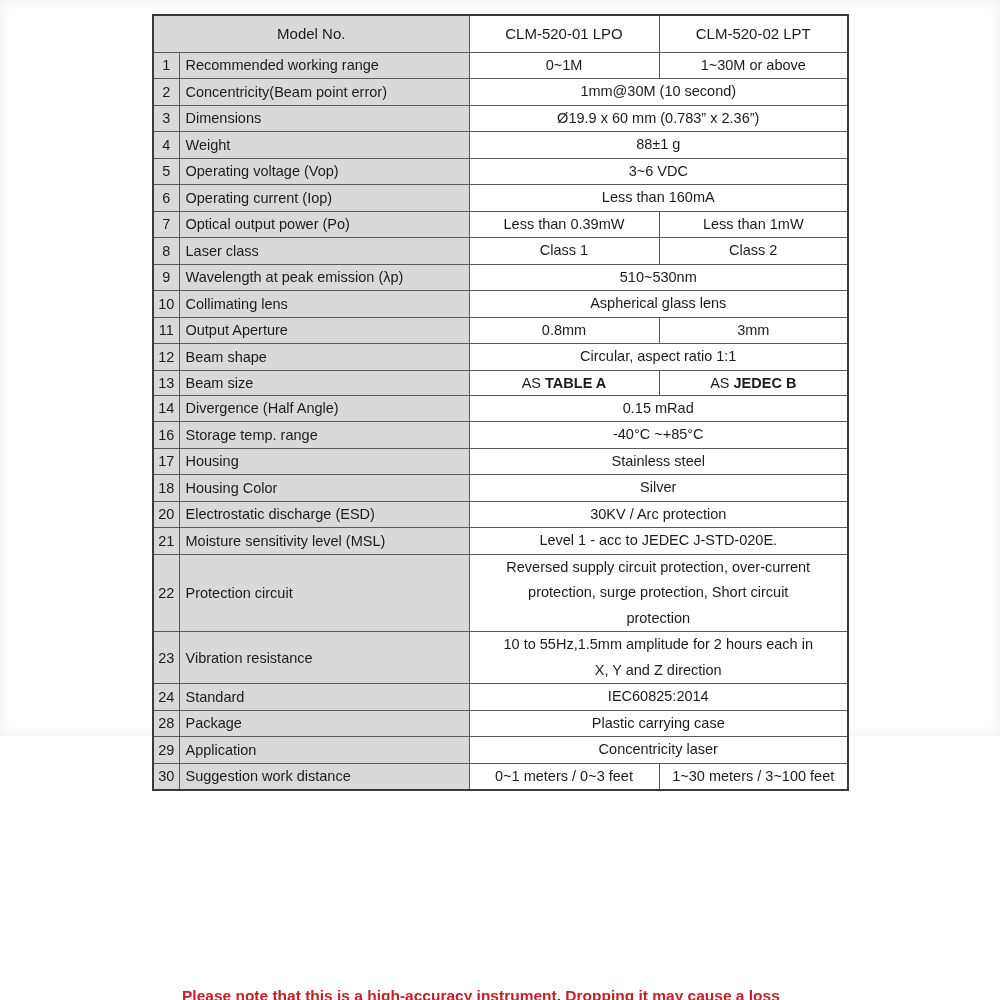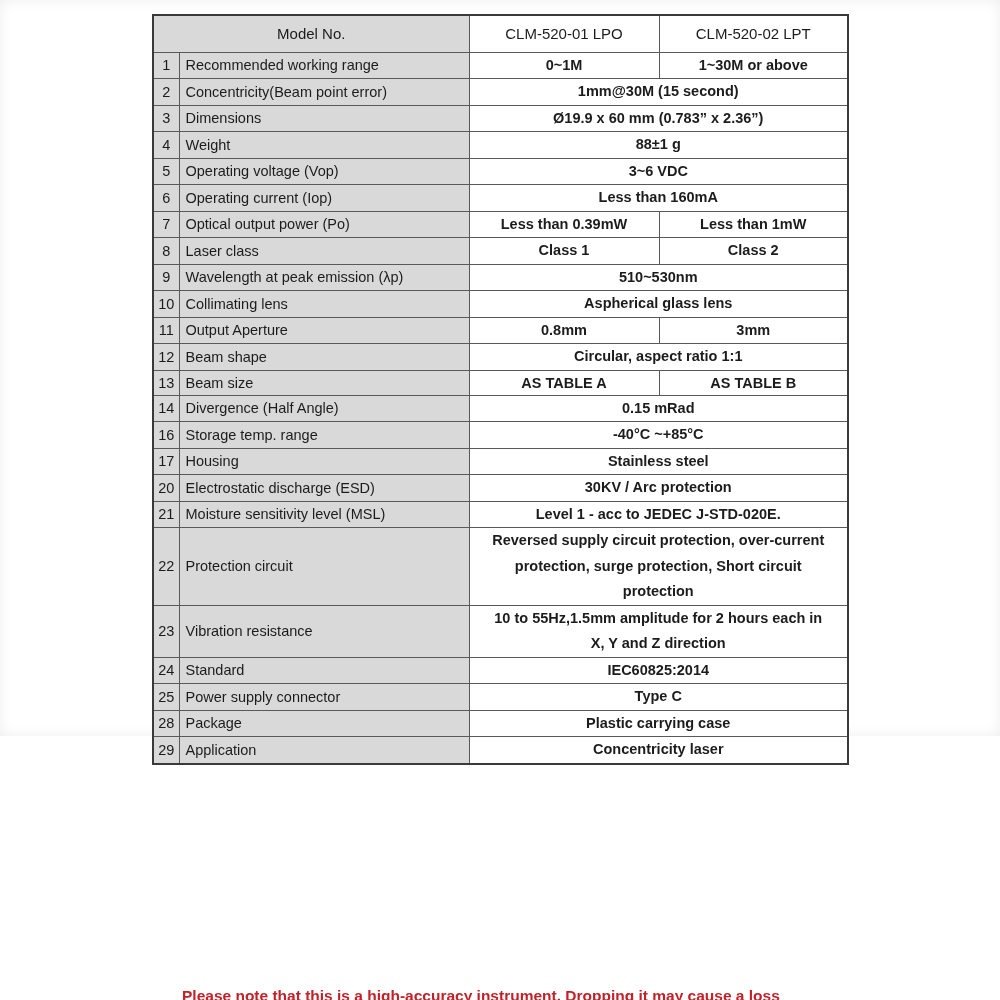"0~1M" .spec-table td.val { font-weight: bold -> none }
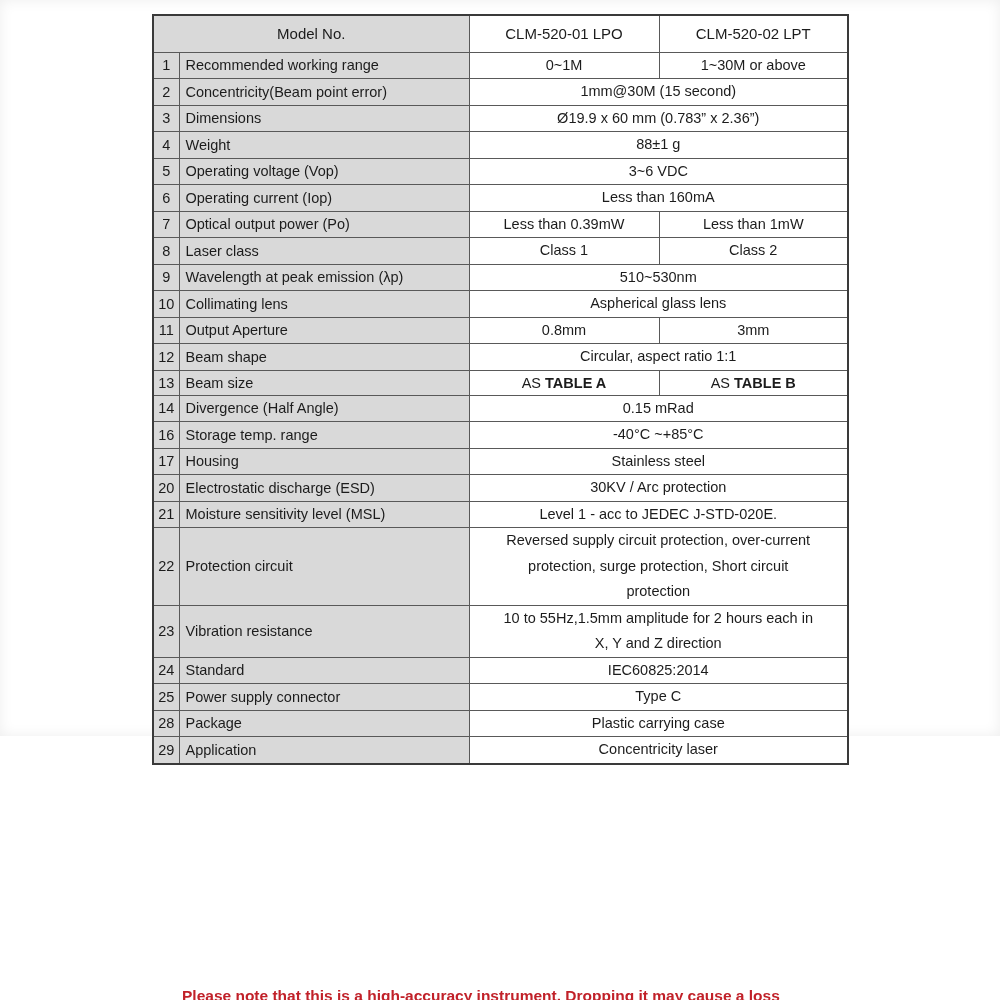"1mm@30M (15 second)" div.line { text: 15 -> 10 }
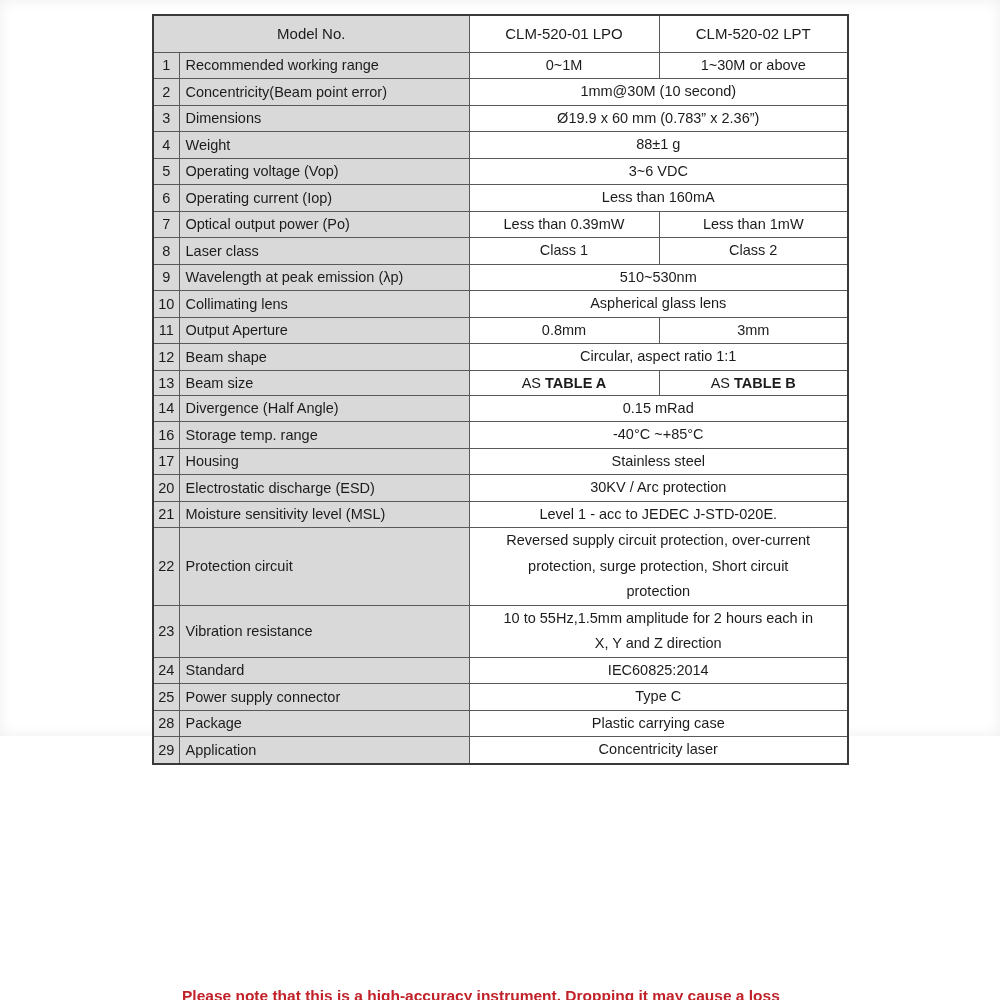"TABLE B" b { text: TABLE -> JEDEC }
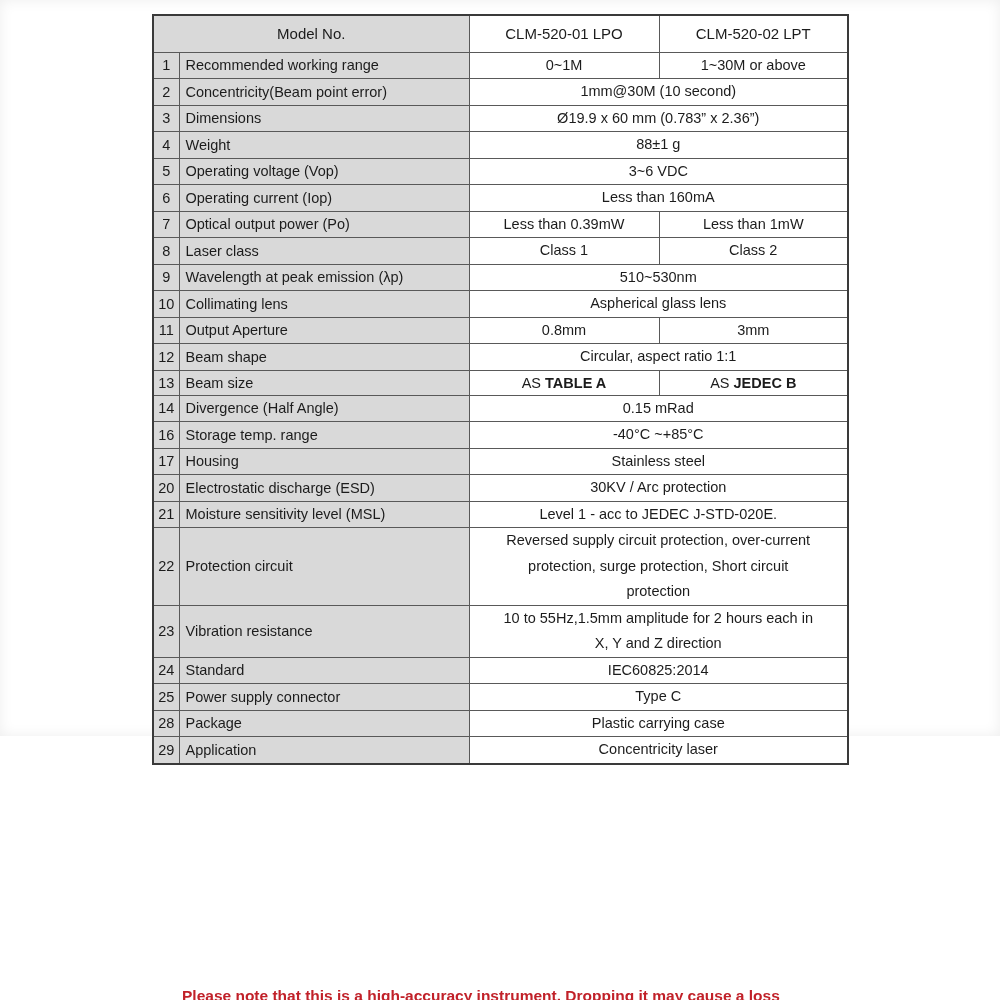"18" tr { html: none -> <tr> <td>18</td> <td>Housing Color</td> <td> <div>Silver</div> </td> </tr> }
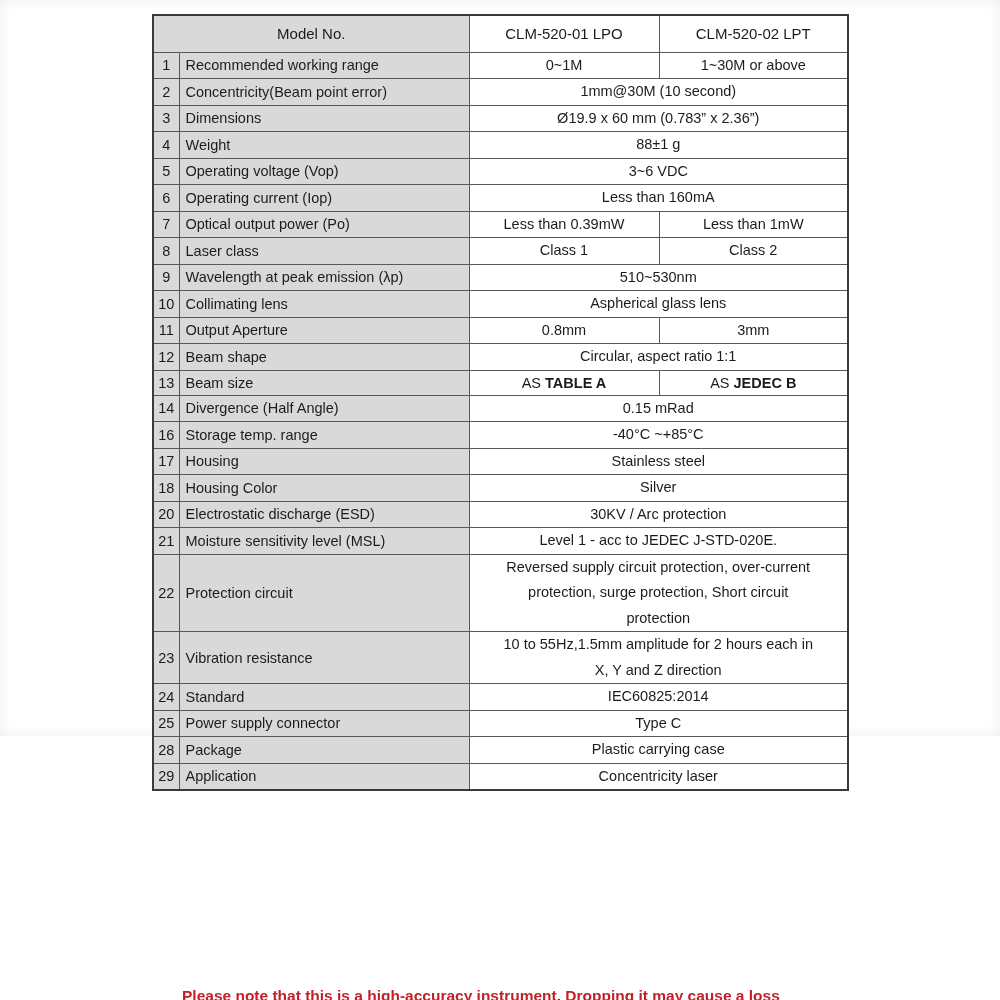"25" tr { html: <tr> <td>25</td> <td>Power supply connector</td> <td> <div>Type C</div> </td> </tr> -> none }
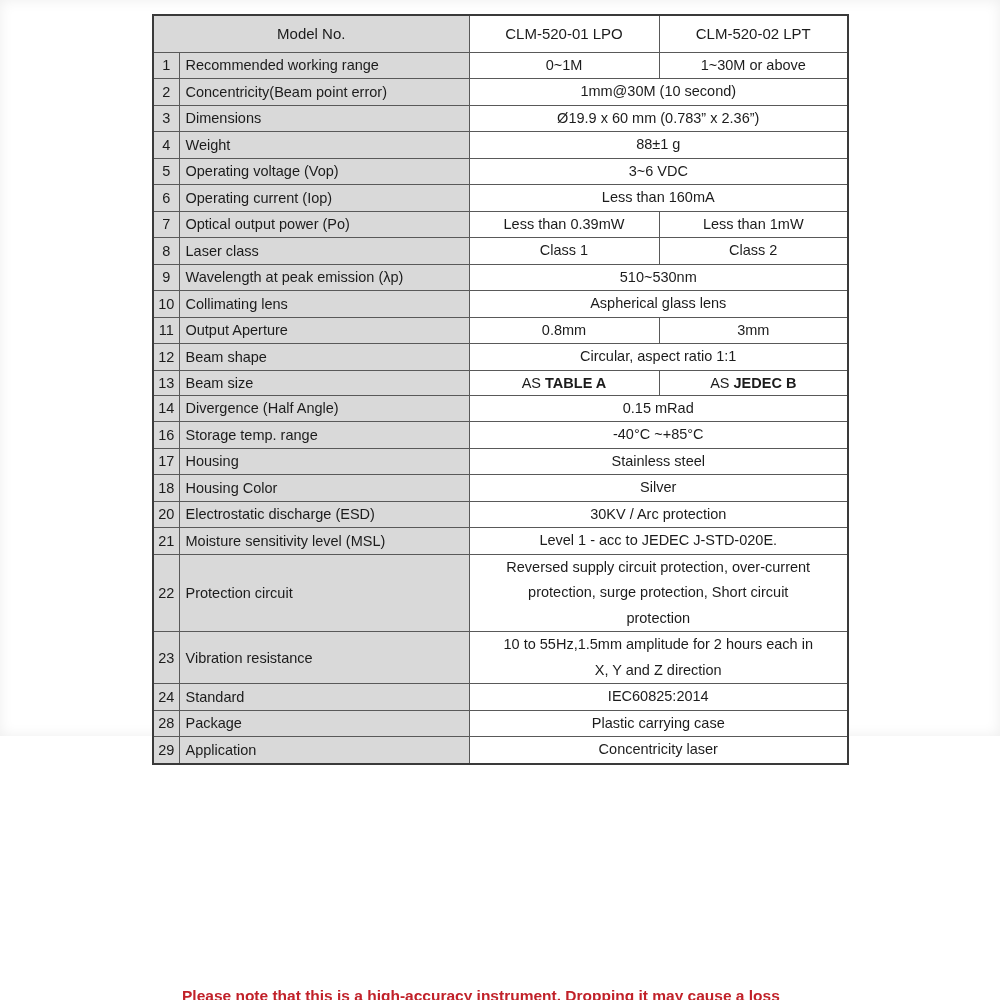"30" tr { html: none -> <tr> <td>30</td> <td>Suggestion work distance</td> <td> <div>0~1 meters / 0~3 feet</div> </td> <td> <div>1~30 meters / 3~100 feet</div> </td> </tr> }
